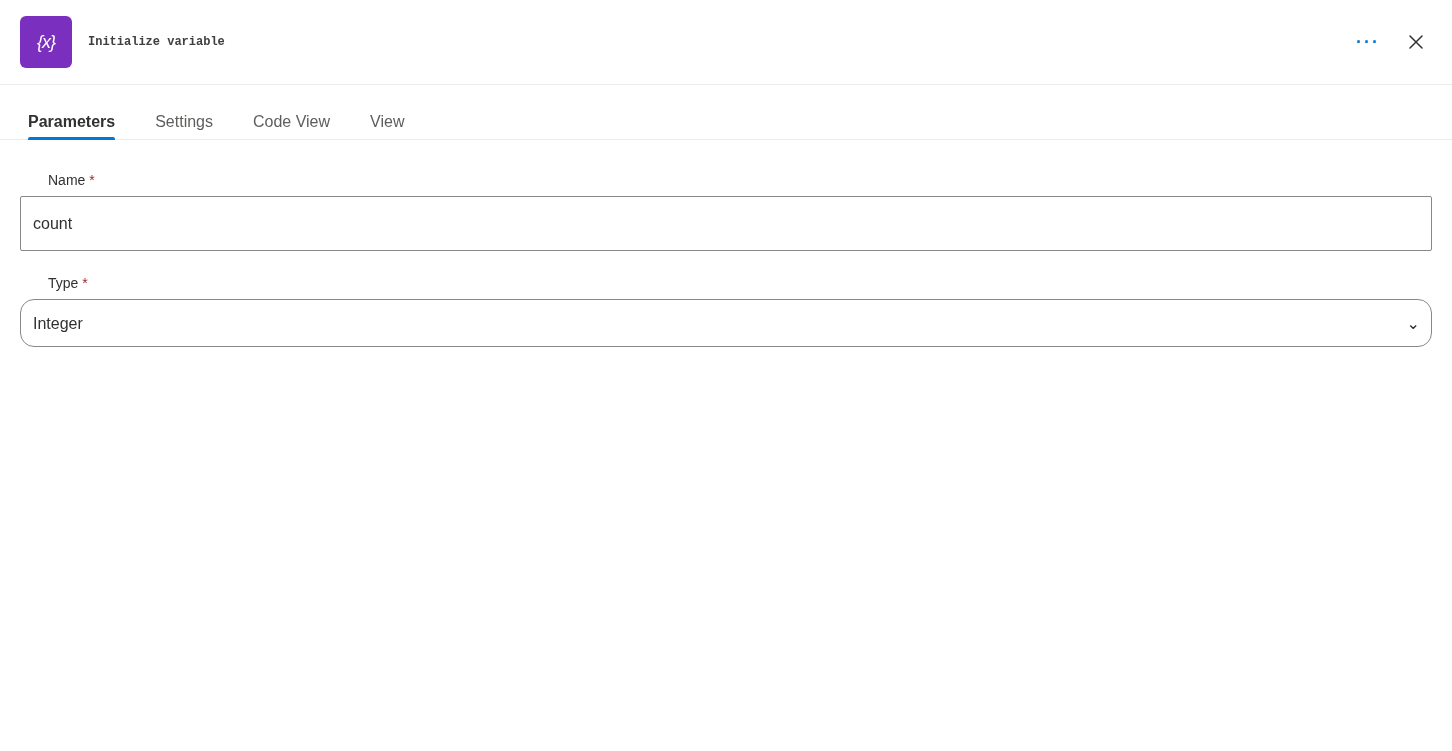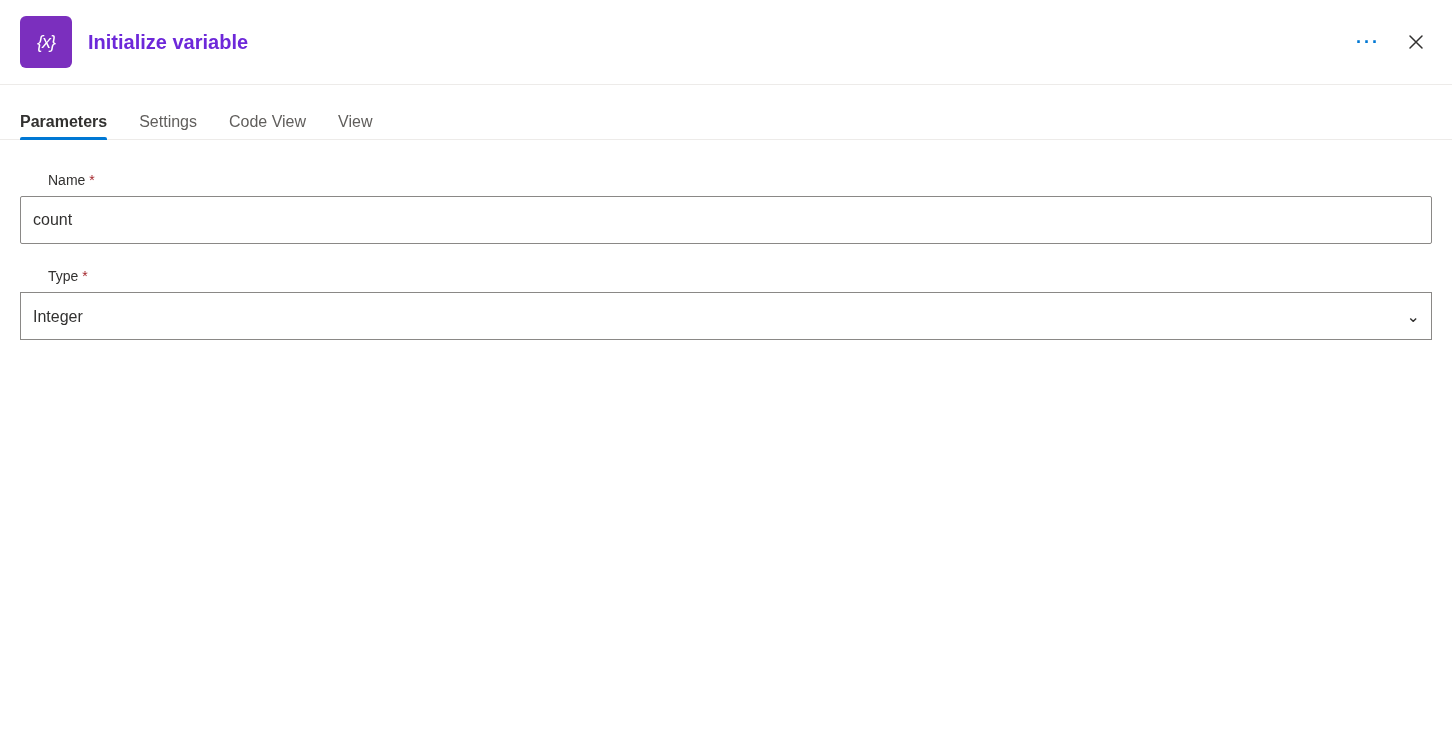"Initialize variable" .header-title { color: #6d28d9 -> #404040; font-family: none -> Liberation Mono, monospace; font-size: 20px -> 12px }
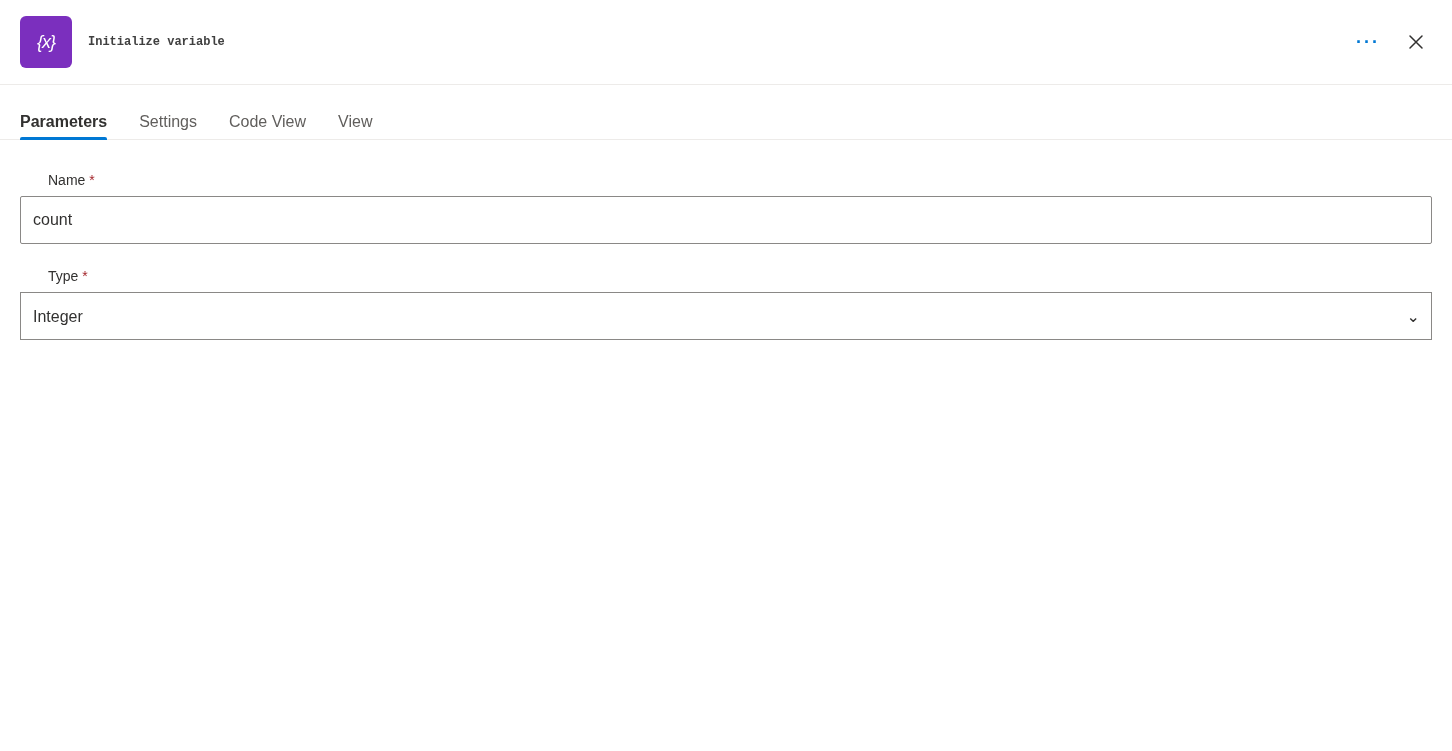"Parameters" .tab { margin-left: none -> 8px }
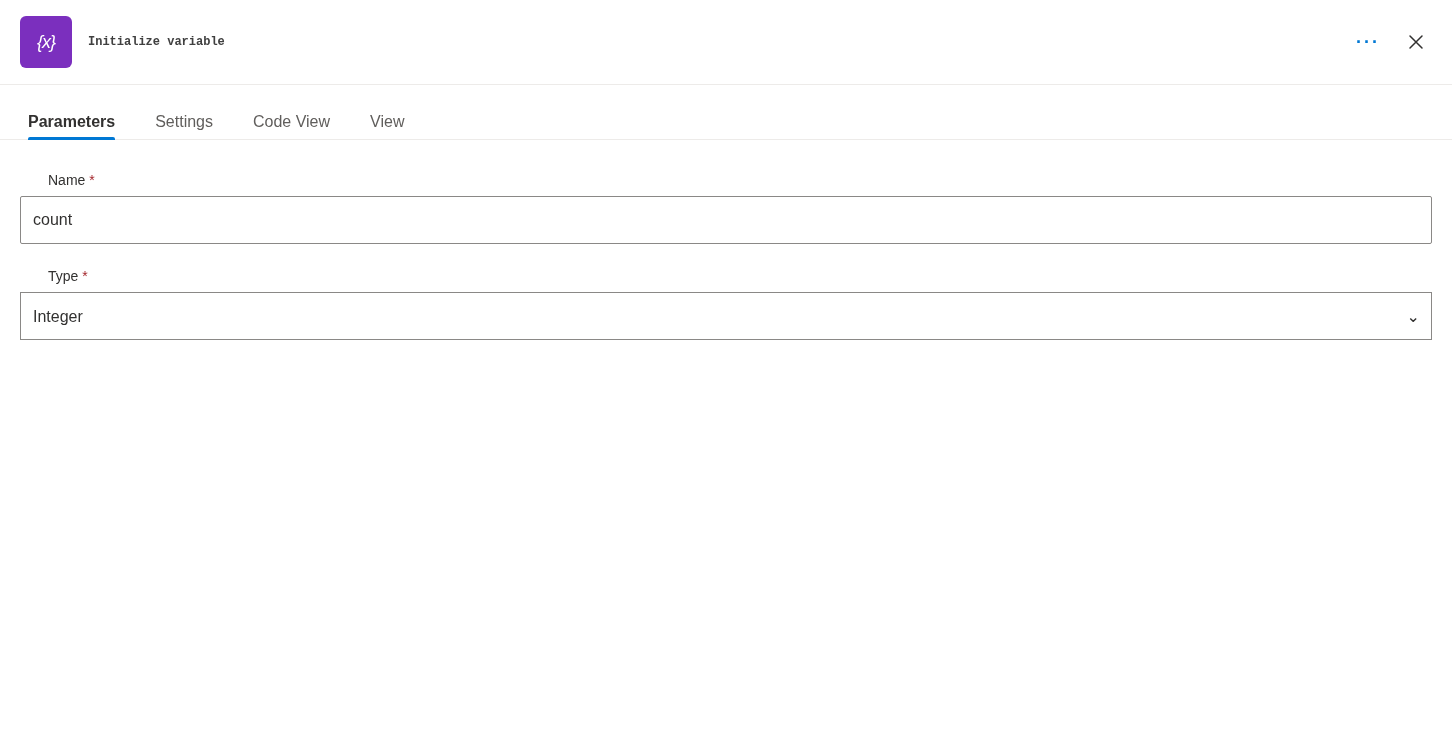"count" .text-input { height: 48px -> 55px }
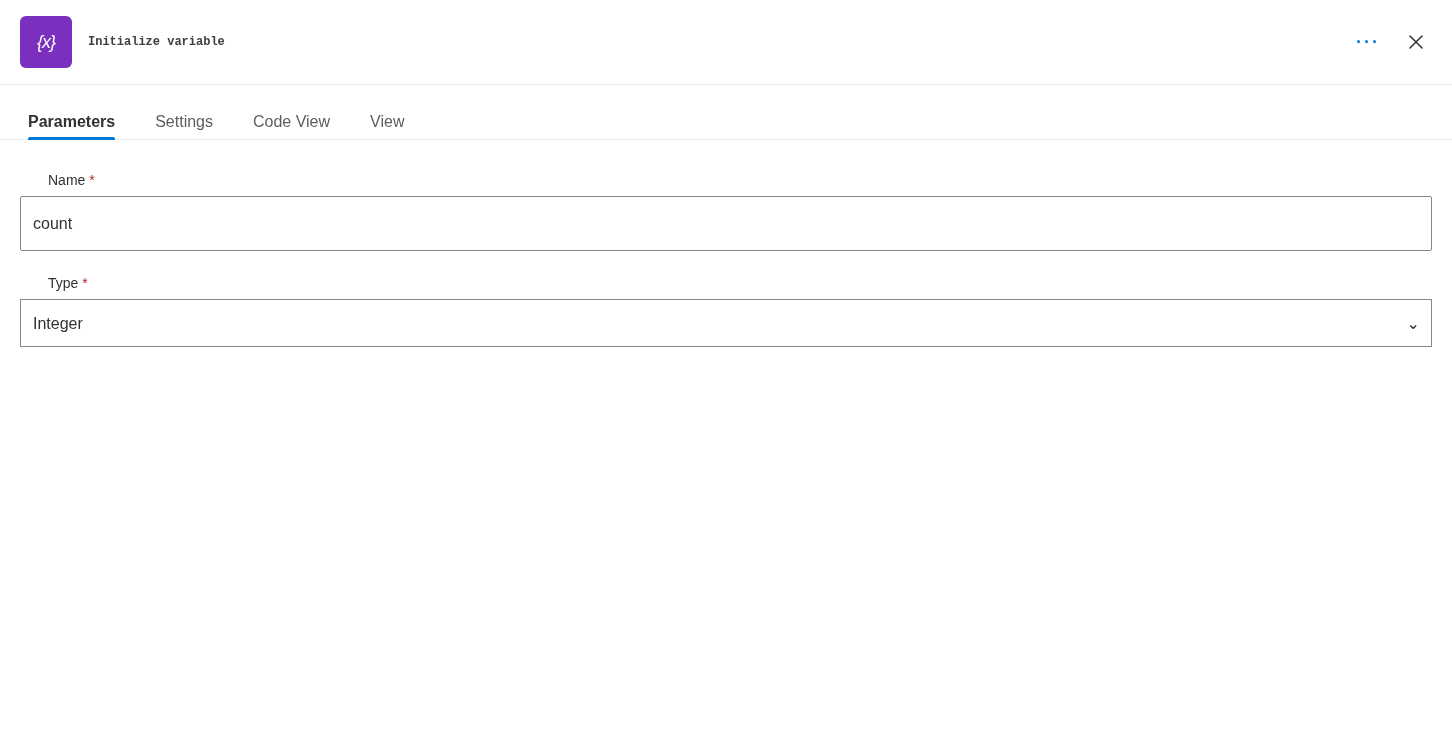"Integer" .select-input { border-radius: 0 -> 14px }
